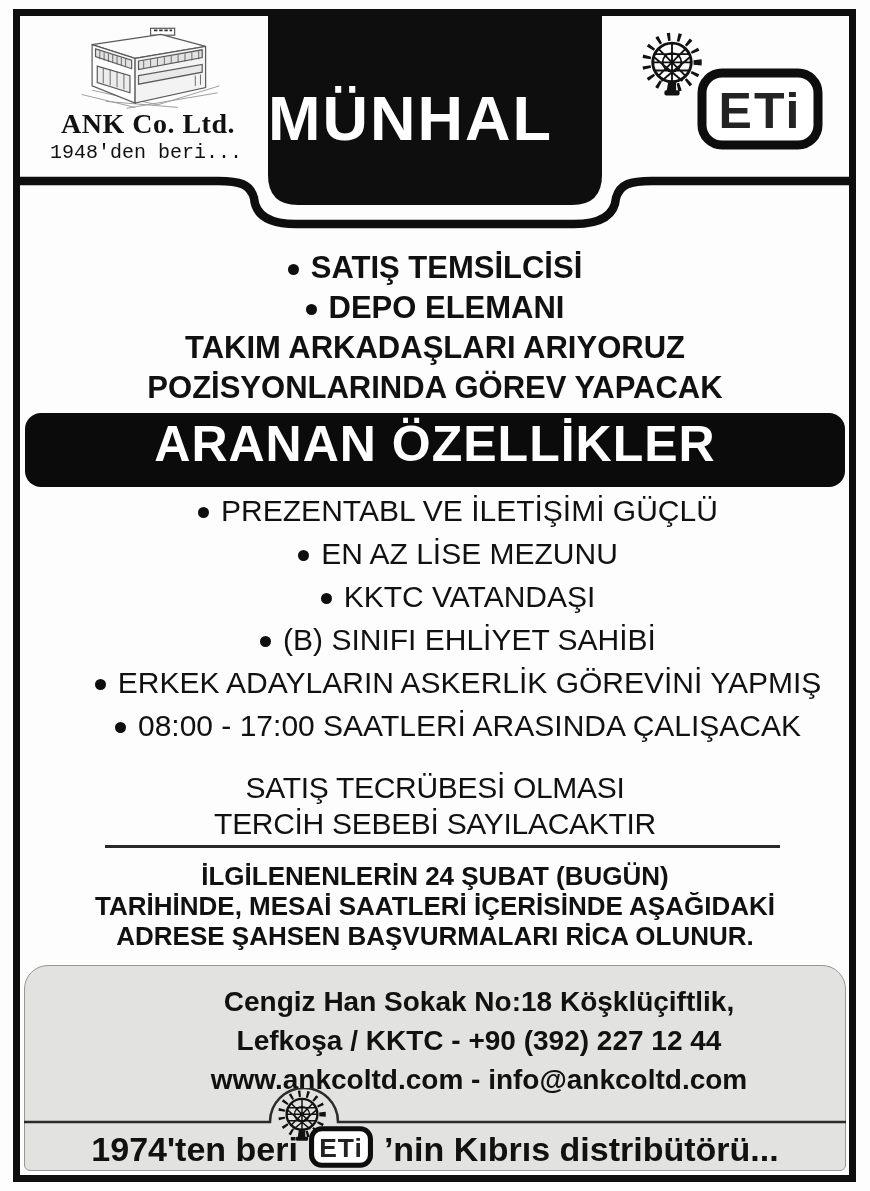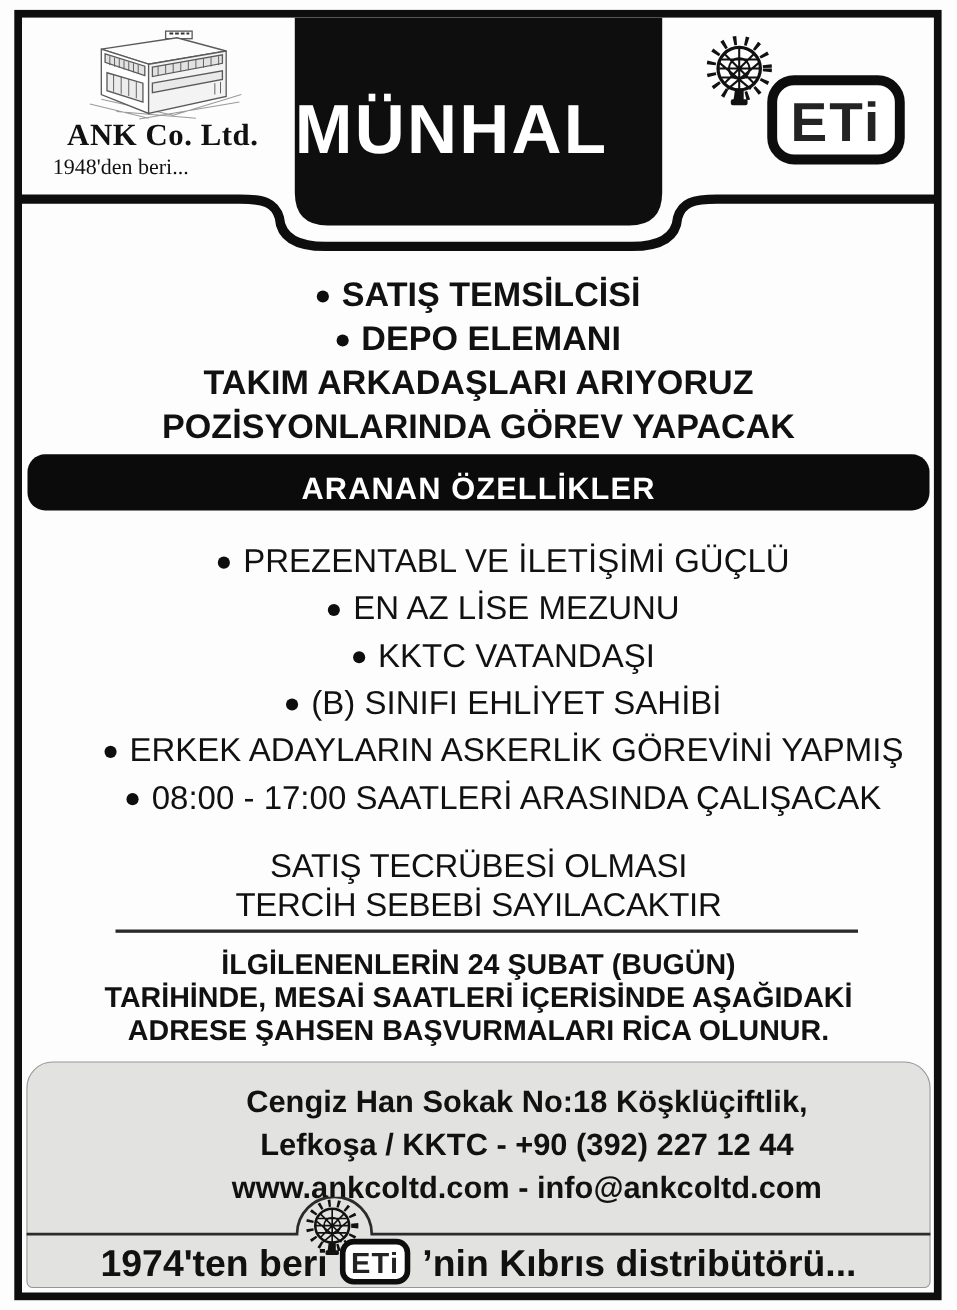"1948'den beri..." .ank-tag { font-family: Liberation Serif, serif -> Liberation Mono, monospace; text-align: none -> right }
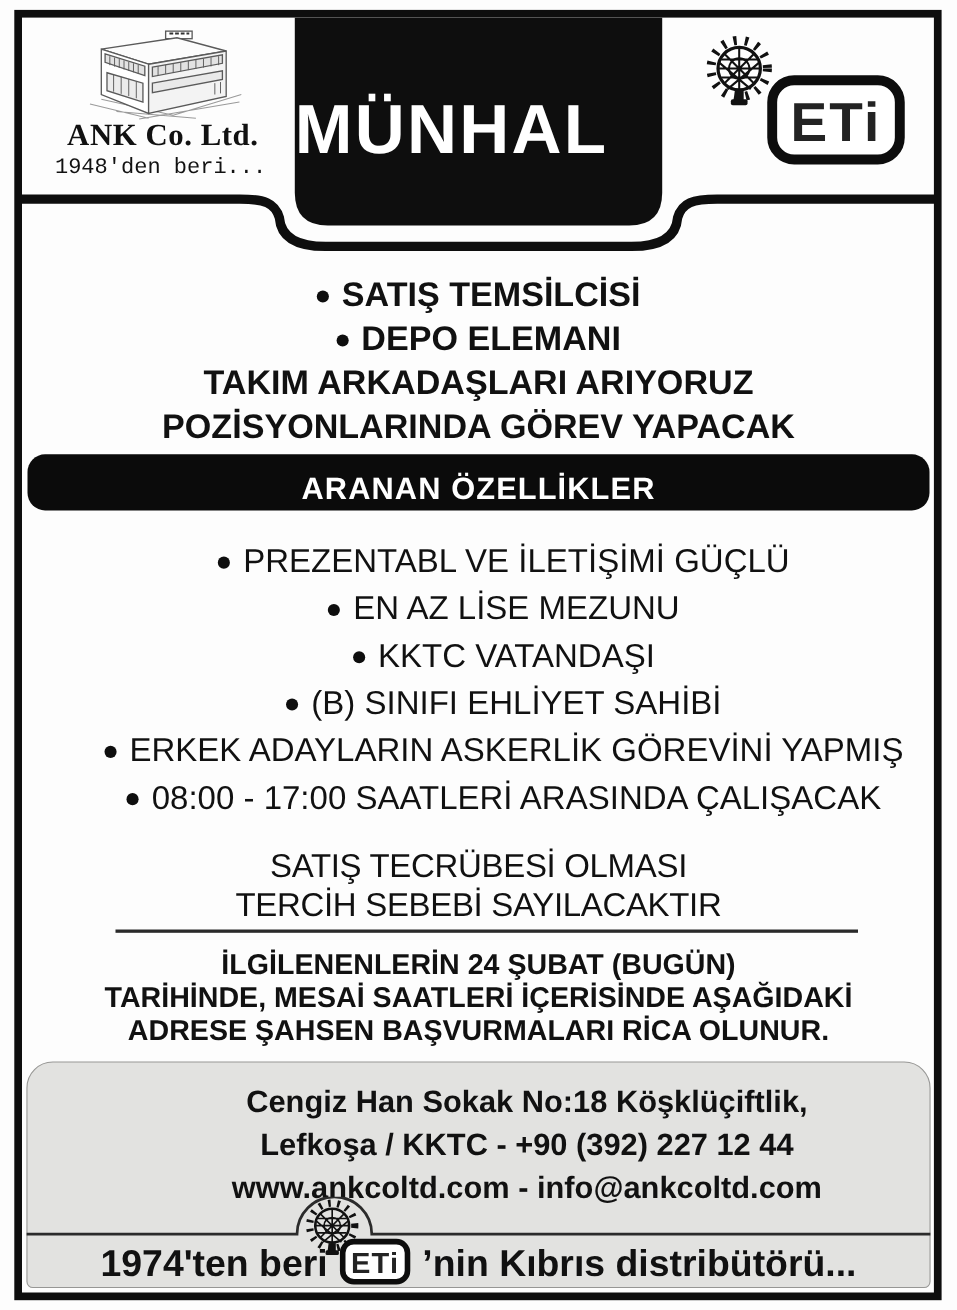"ARANAN ÖZELLİKLER" .qual-bar { font-size: 28px -> 50px; height: 51px -> 74px }
